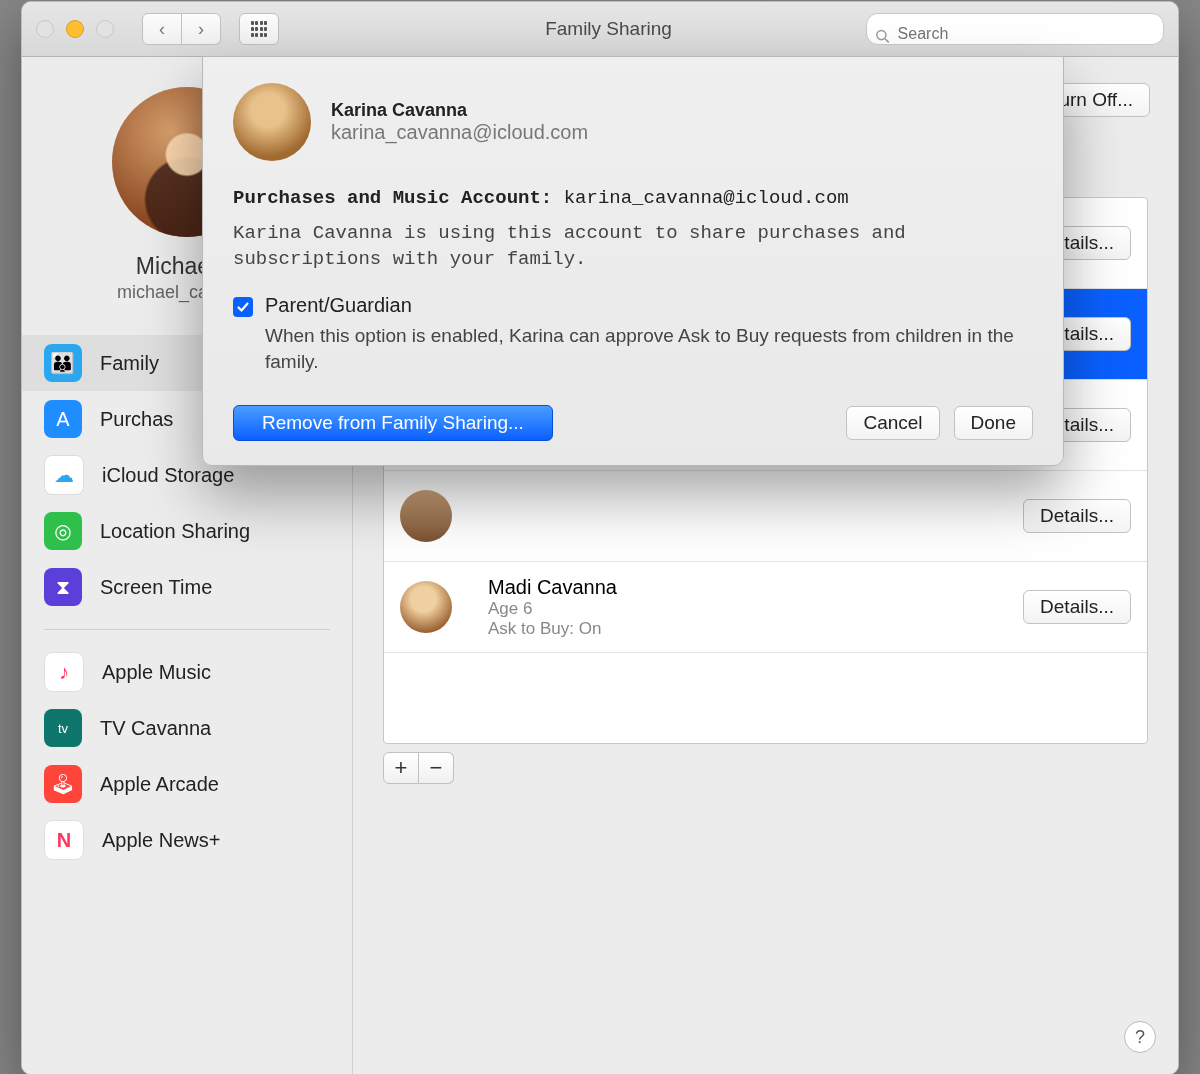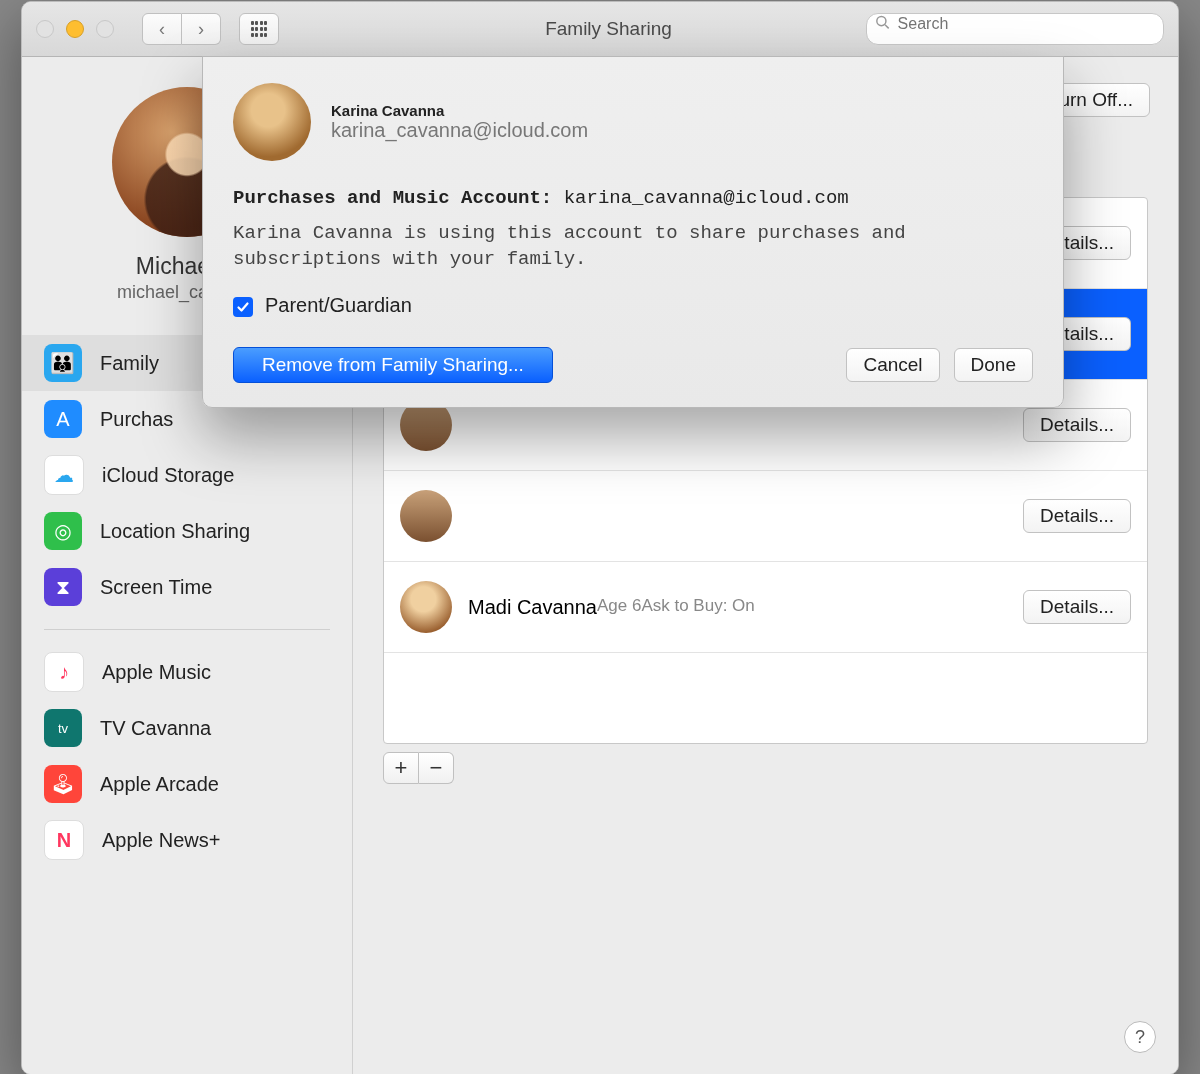"Search" .searchbox { align-items: flex-start -> flex-end }
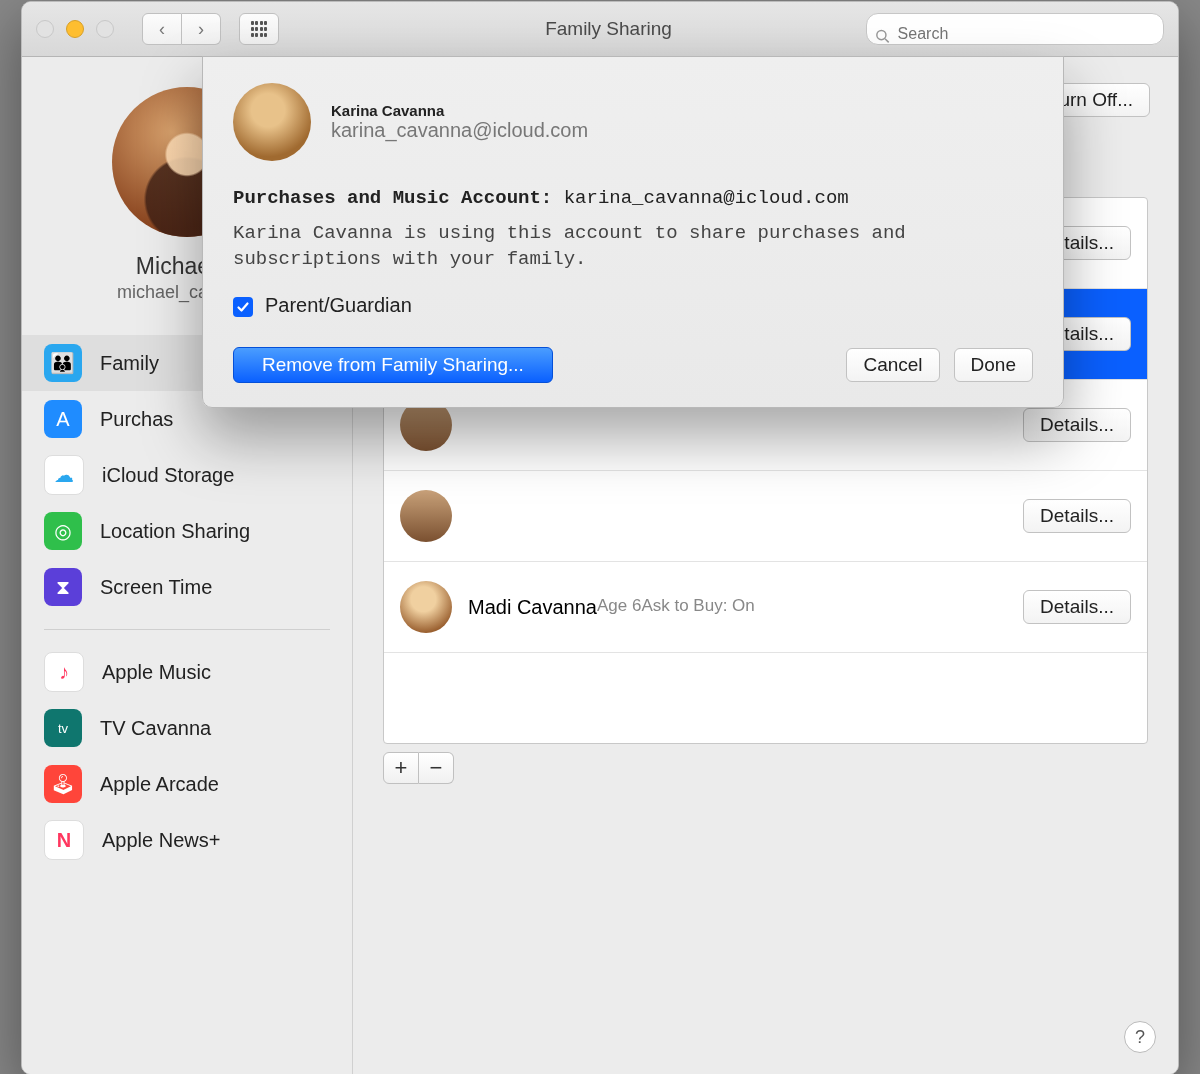"Karina Cavanna" .sname { font-size: 15px -> 18px }
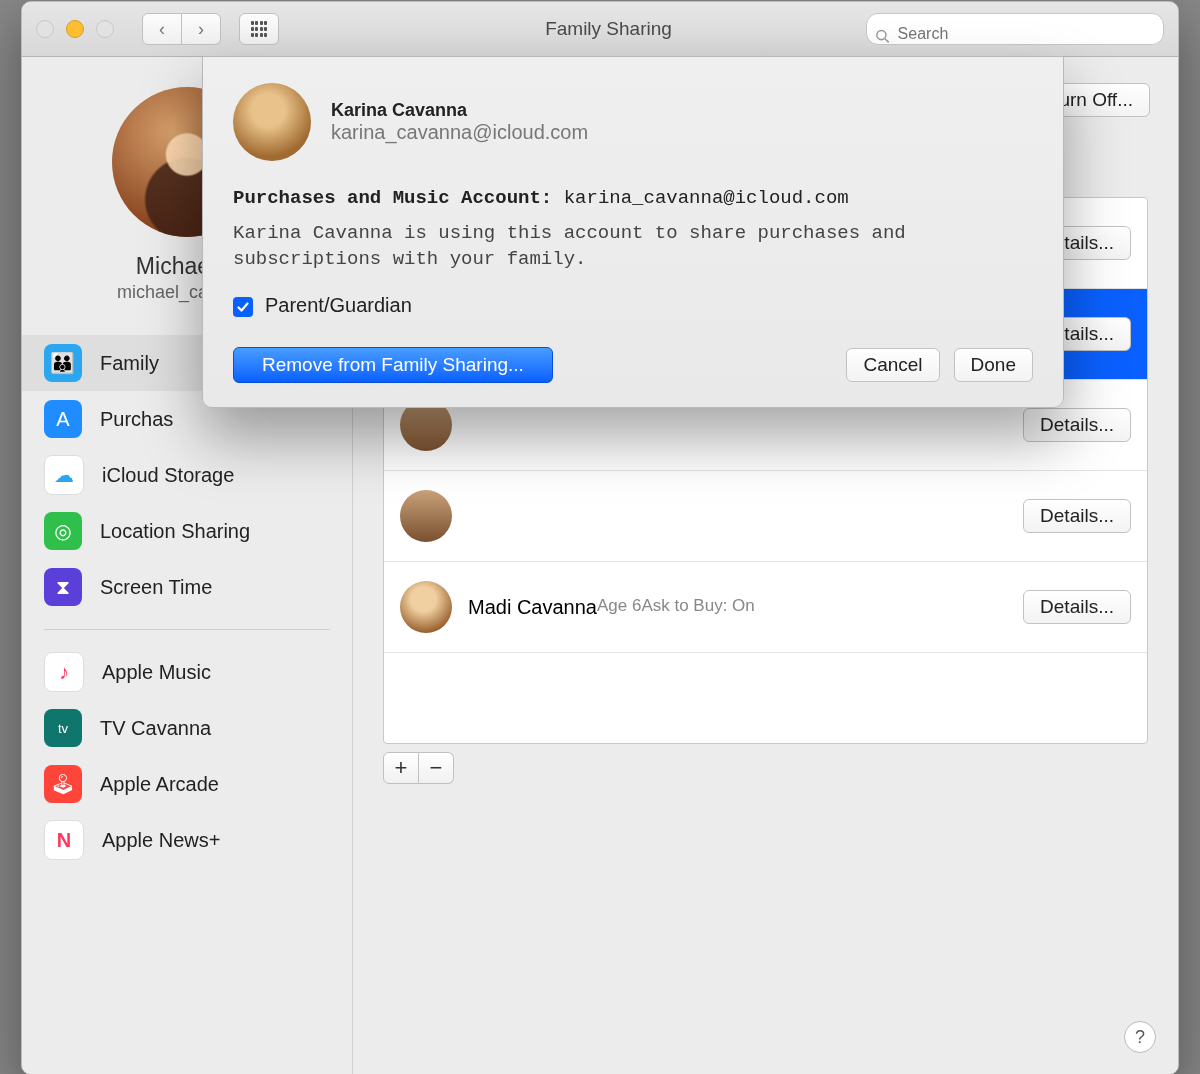"When this option is enabled," div.chkdesc { html: none -> <div>When this option is enabled, Karina can approve Ask to Buy requests from children in the family.</div> }
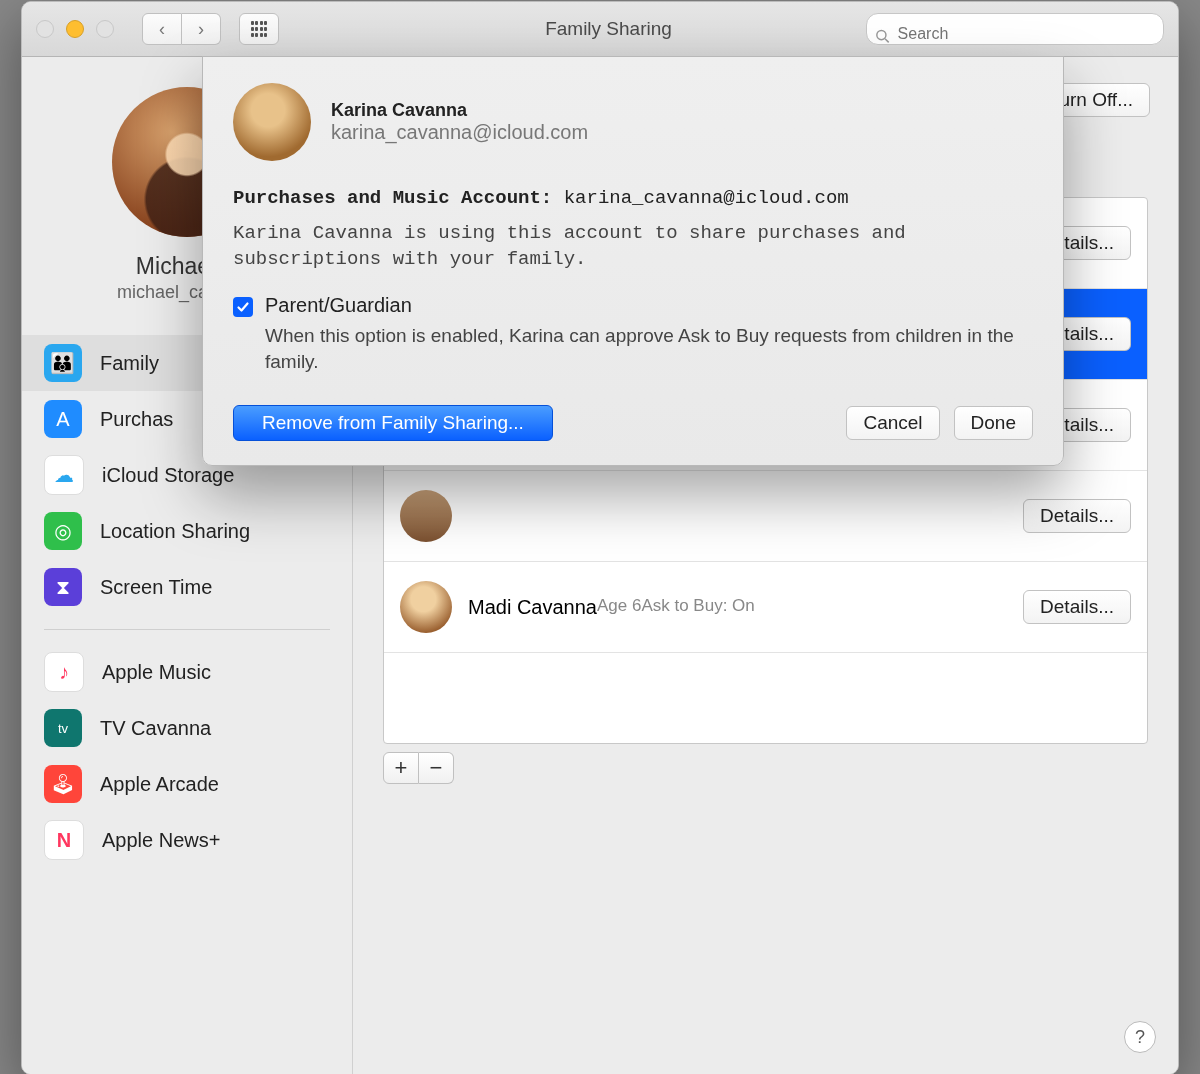"Madi Cavanna" .minfo { flex-direction: row -> column; margin-left: none -> 20px }
